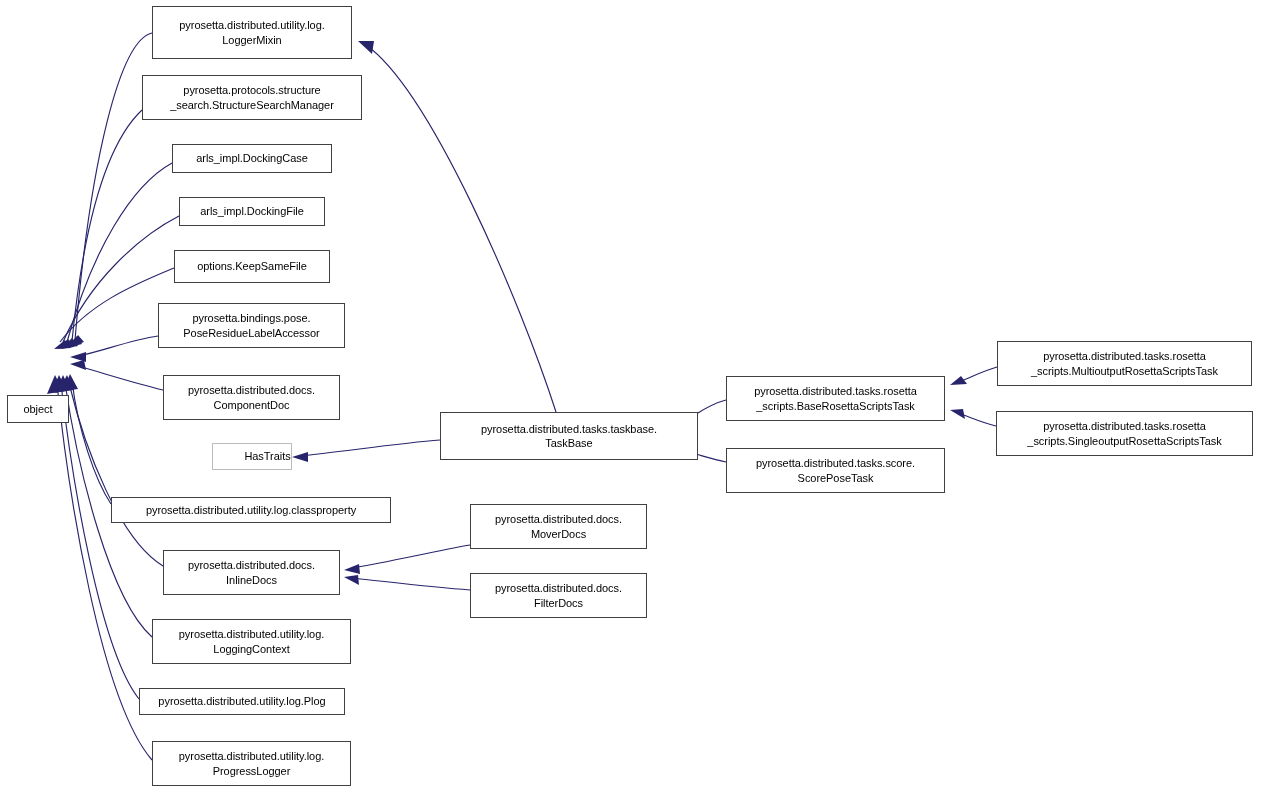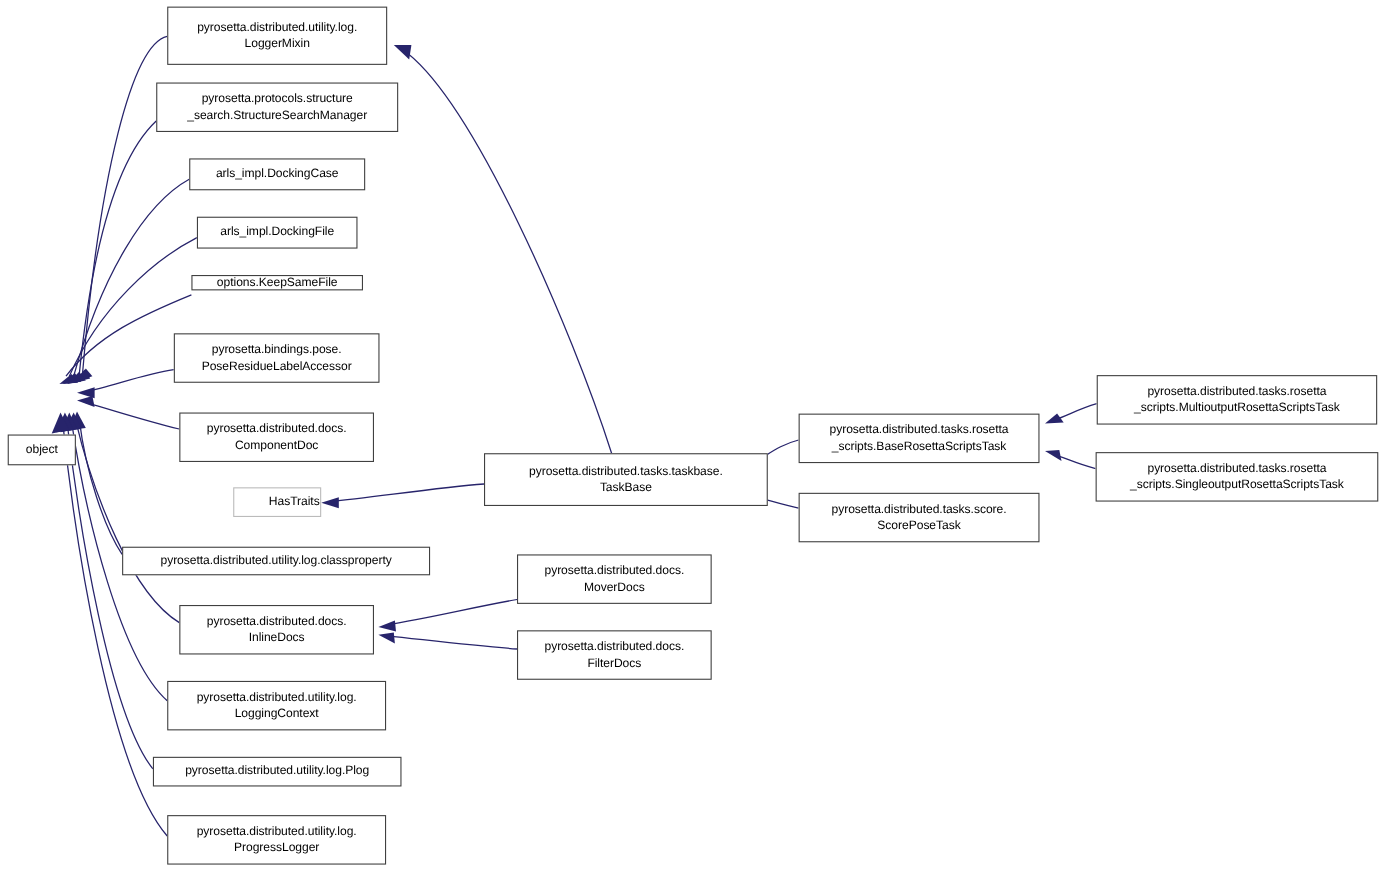"options.KeepSameFile" div.uml-node { height: 14px -> 33px }
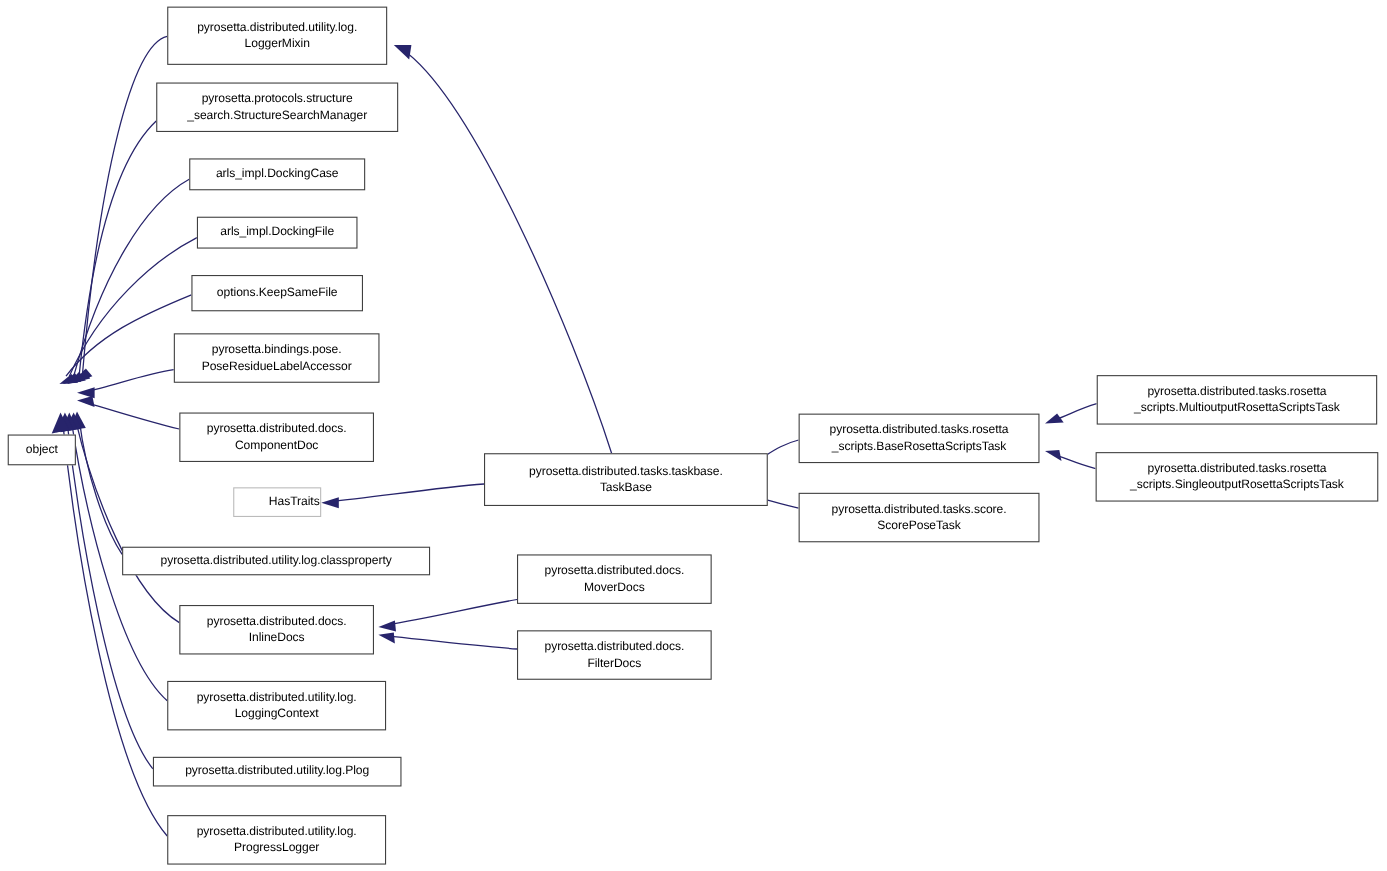"pyrosetta.distributed.utility.log.Plog" div.uml-node { width: 226px -> 206px }
